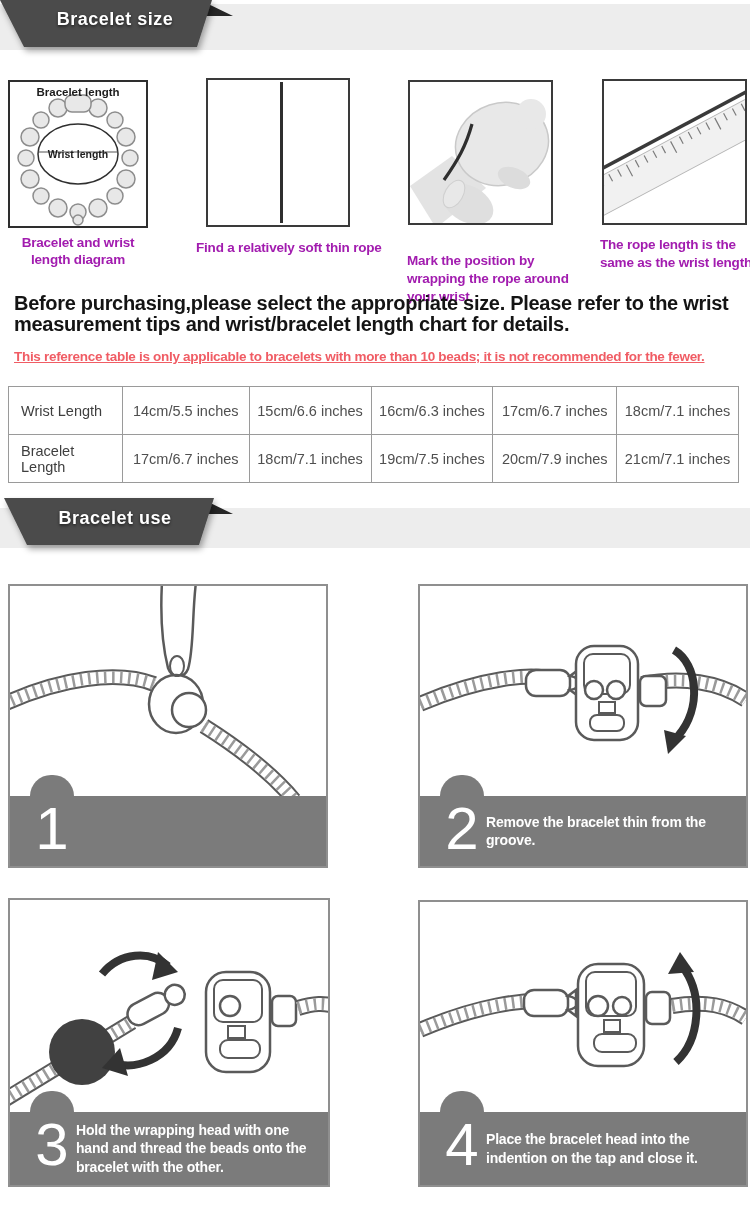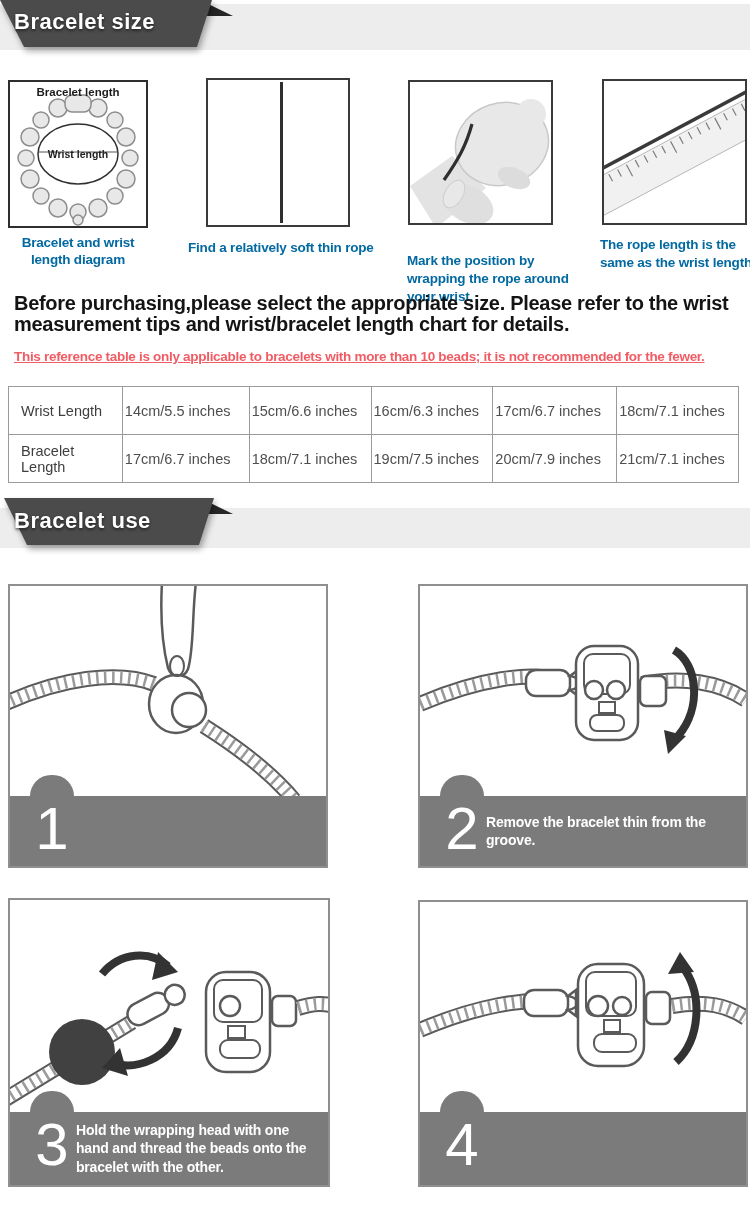"Bracelet size" .banner-title { font-size: 22px -> 18px; left: 14px -> 20px; text-align: left -> center }
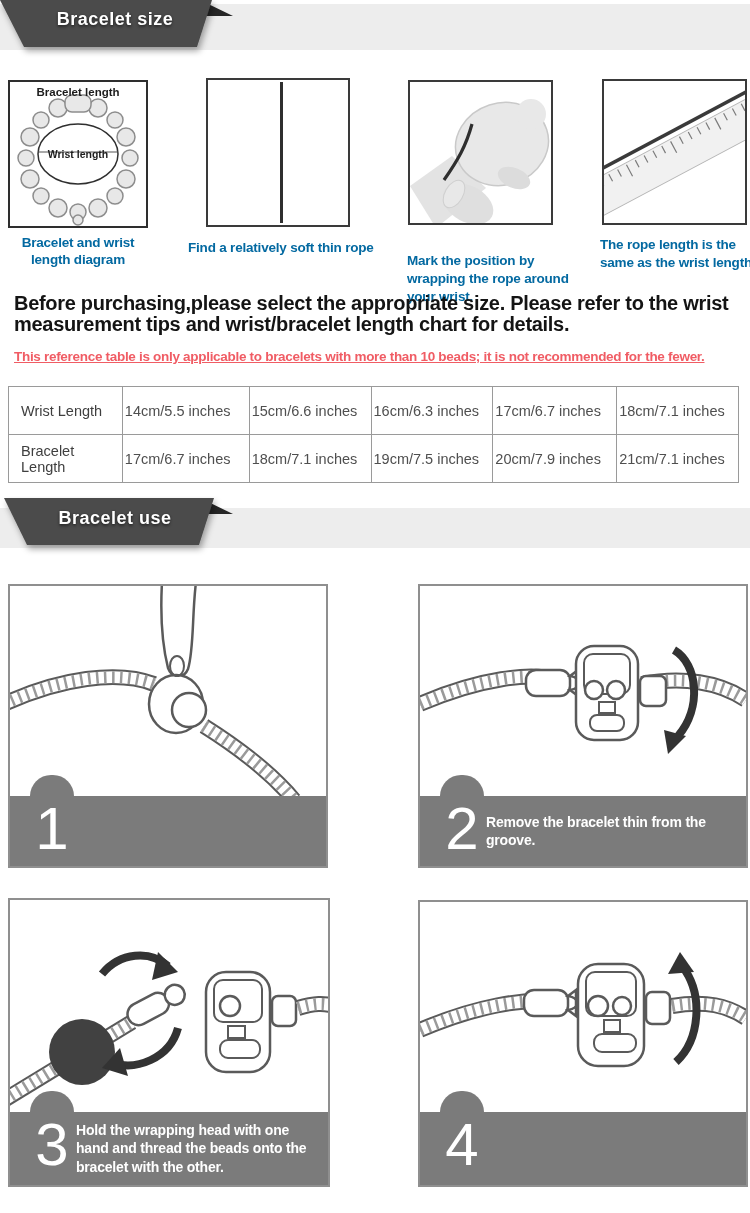"Bracelet and wrist length diagram" .caption { color: #0369a1 -> #a21caf }
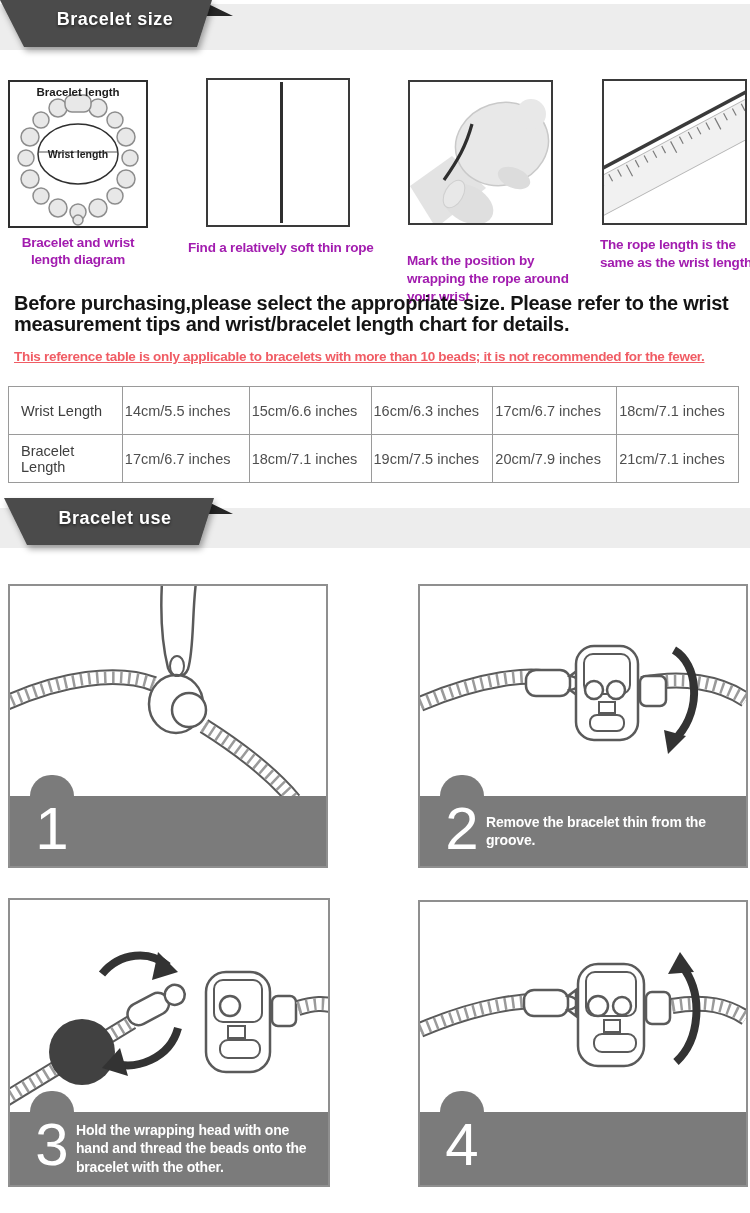"Find a relatively soft thin" .caption-2 { left: 188px -> 196px }
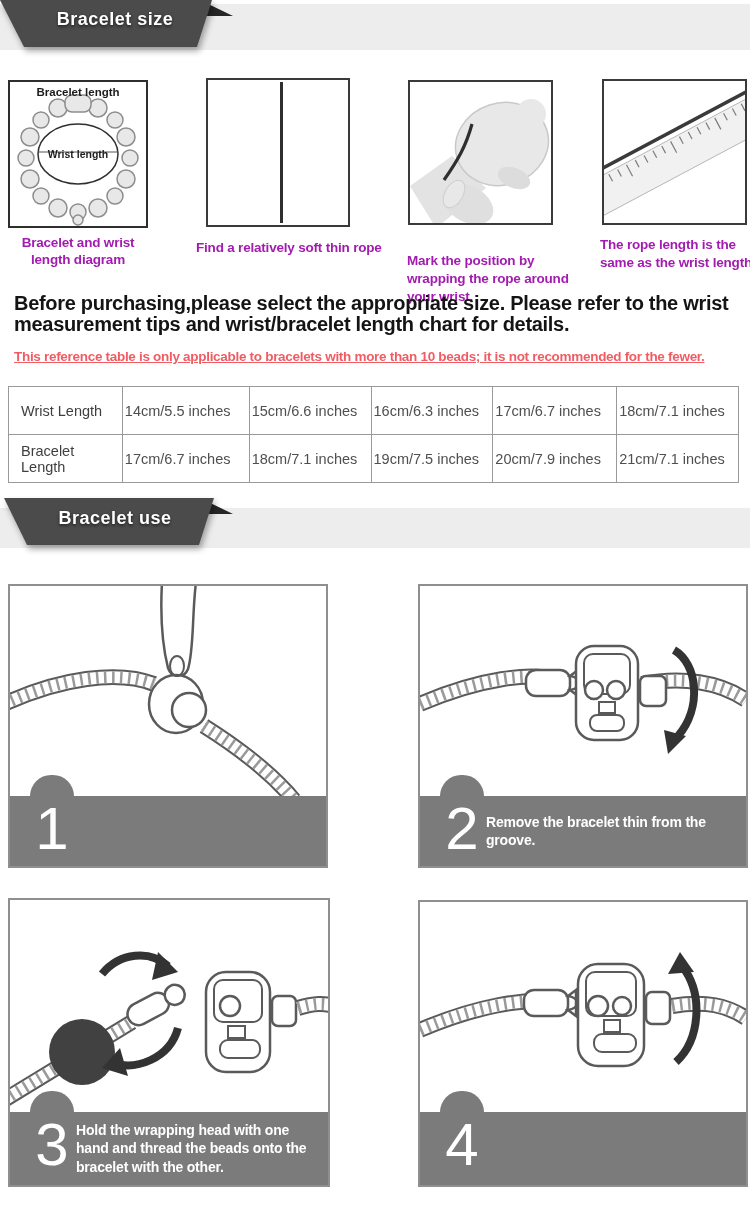"14cm/5.5 inches" .size-table td { text-align: none -> center }
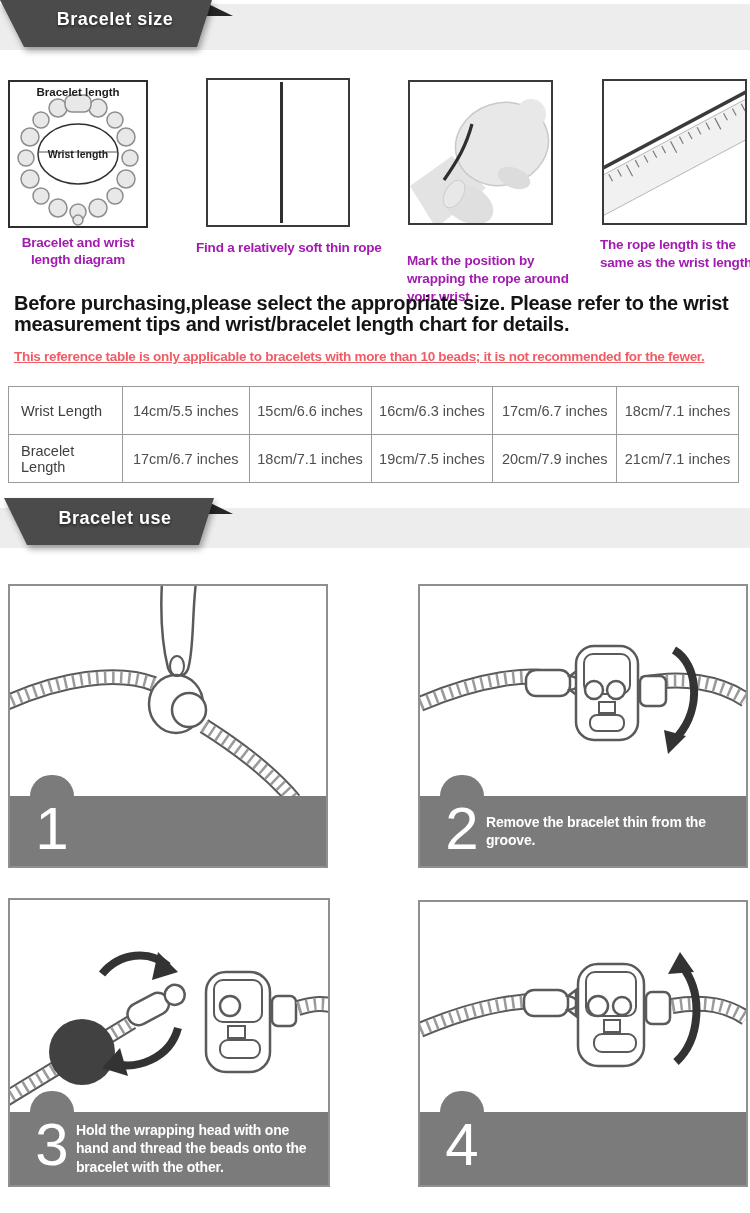"Place the bracelet head into" div.band-text { html: none -> <div>Place the bracelet head into the indention on the tap and close it.</div> }
